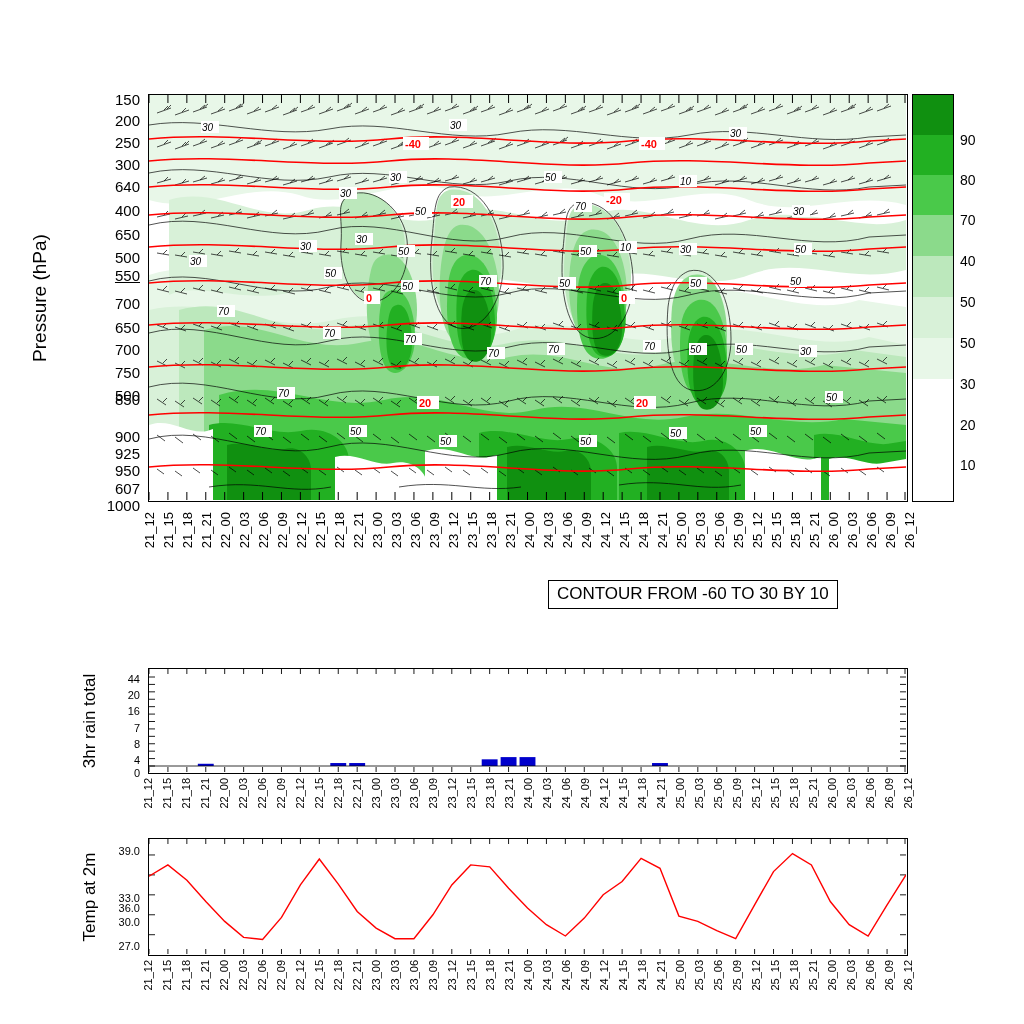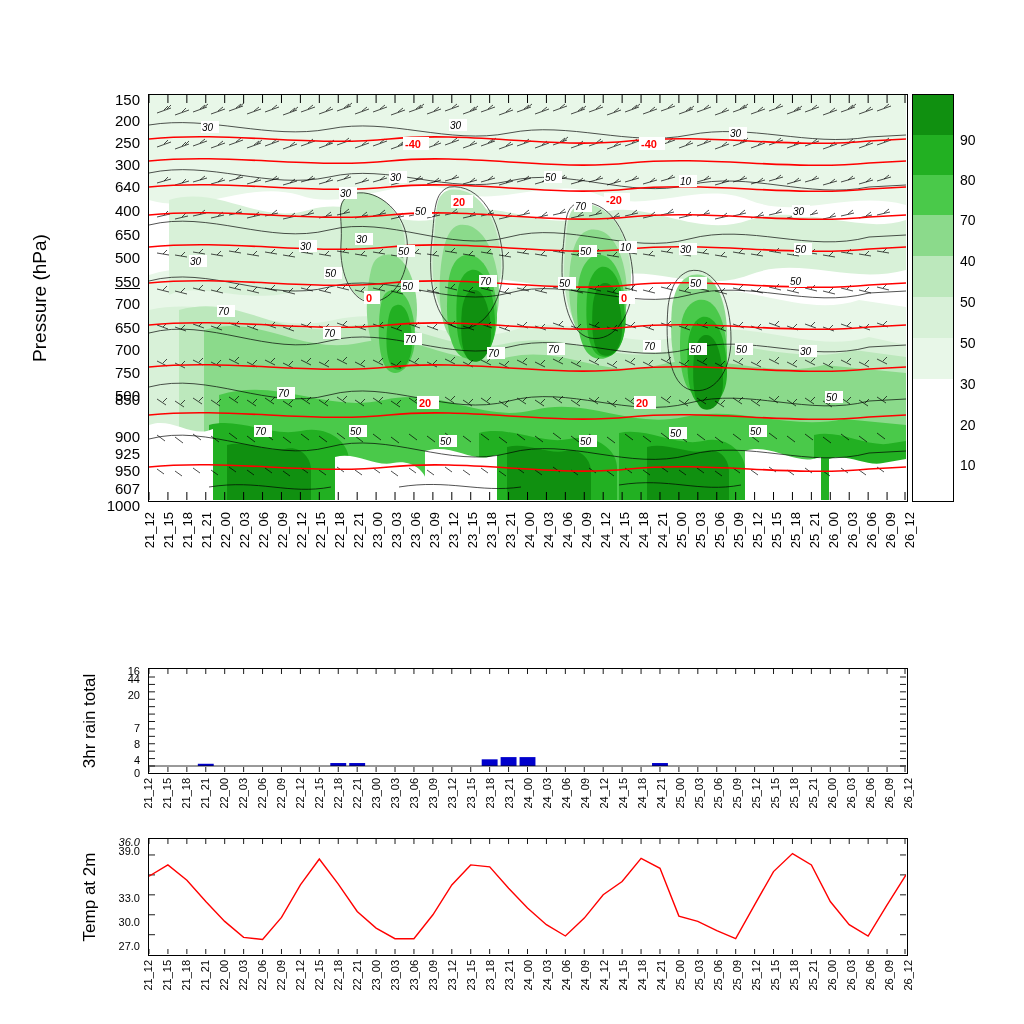"550" div.ytick-lbl { top: 273px -> 267px }
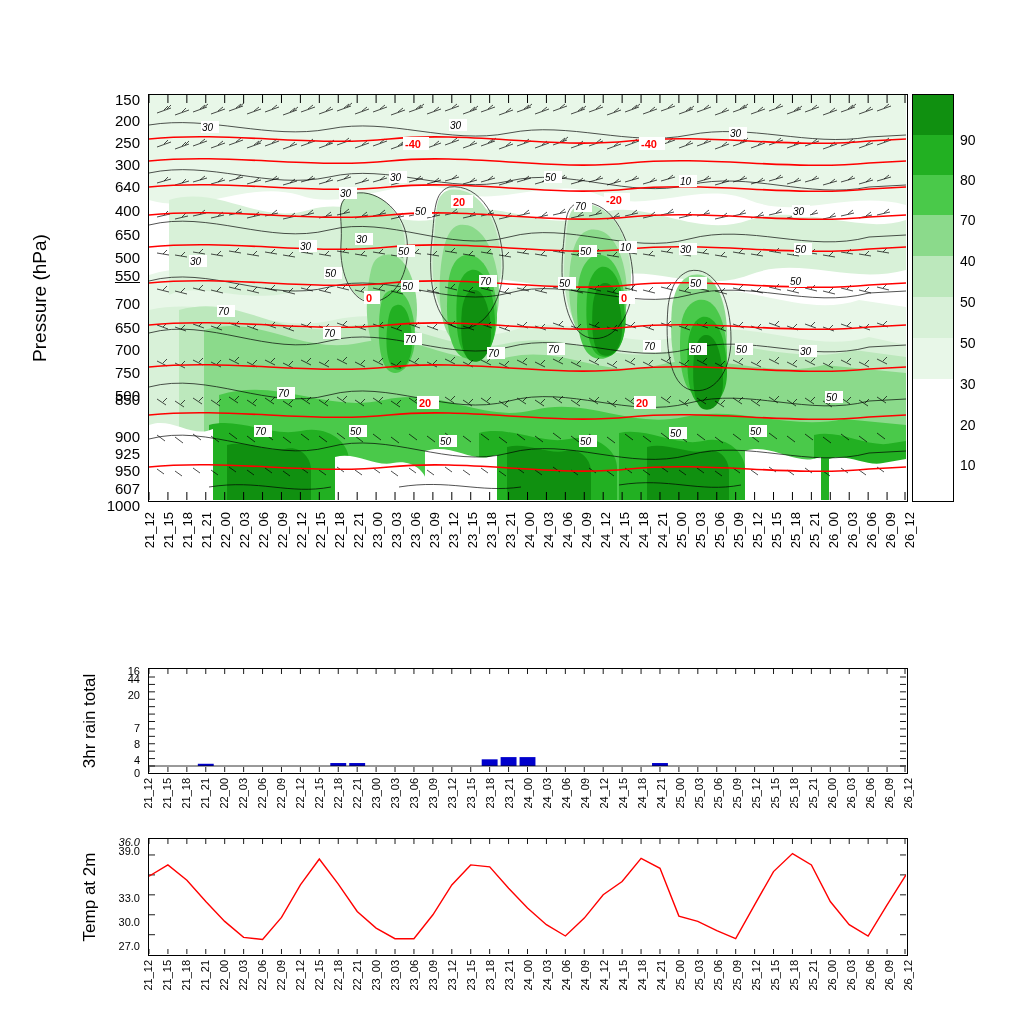"CONTOUR FROM -60 TO 30" div { html: none -> <div>CONTOUR FROM -60 TO 30 BY 10</div> }
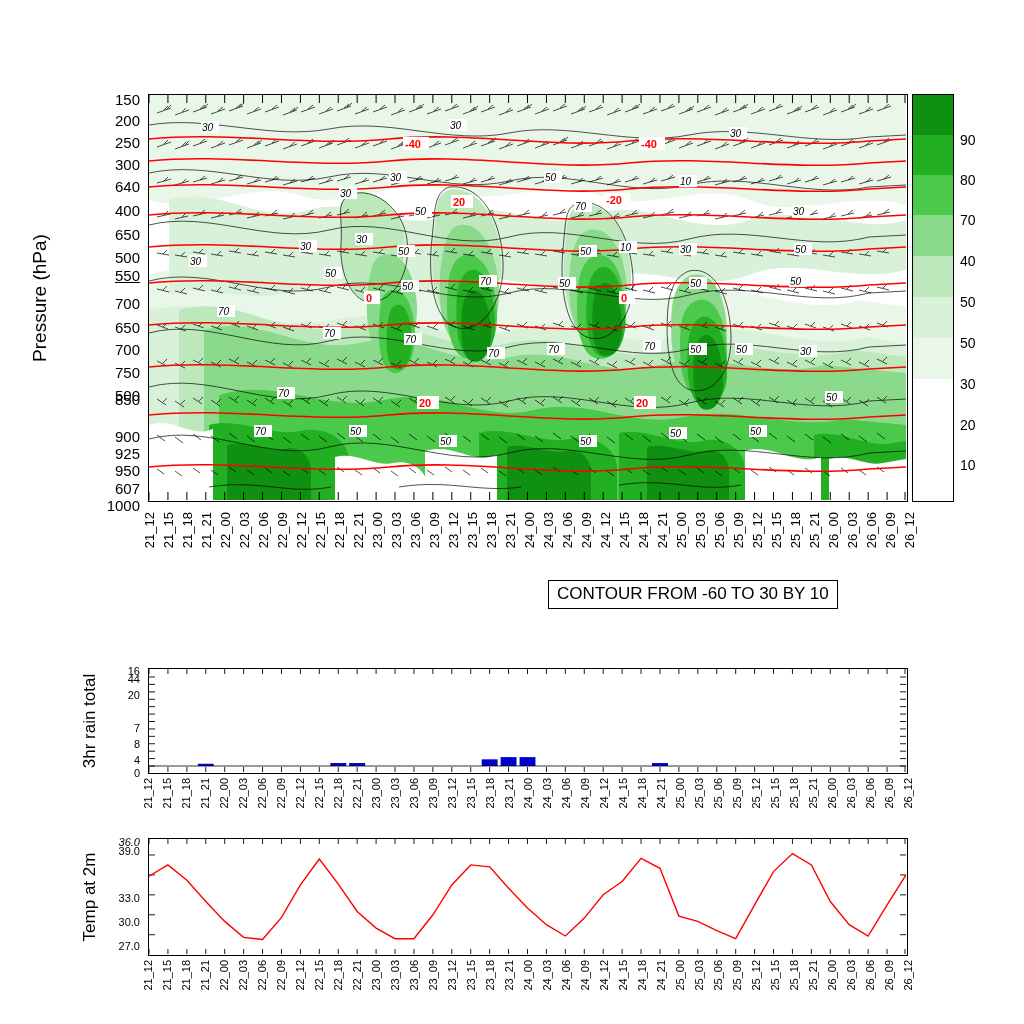"16" div.rain-ytick { top: 665px -> 705px }
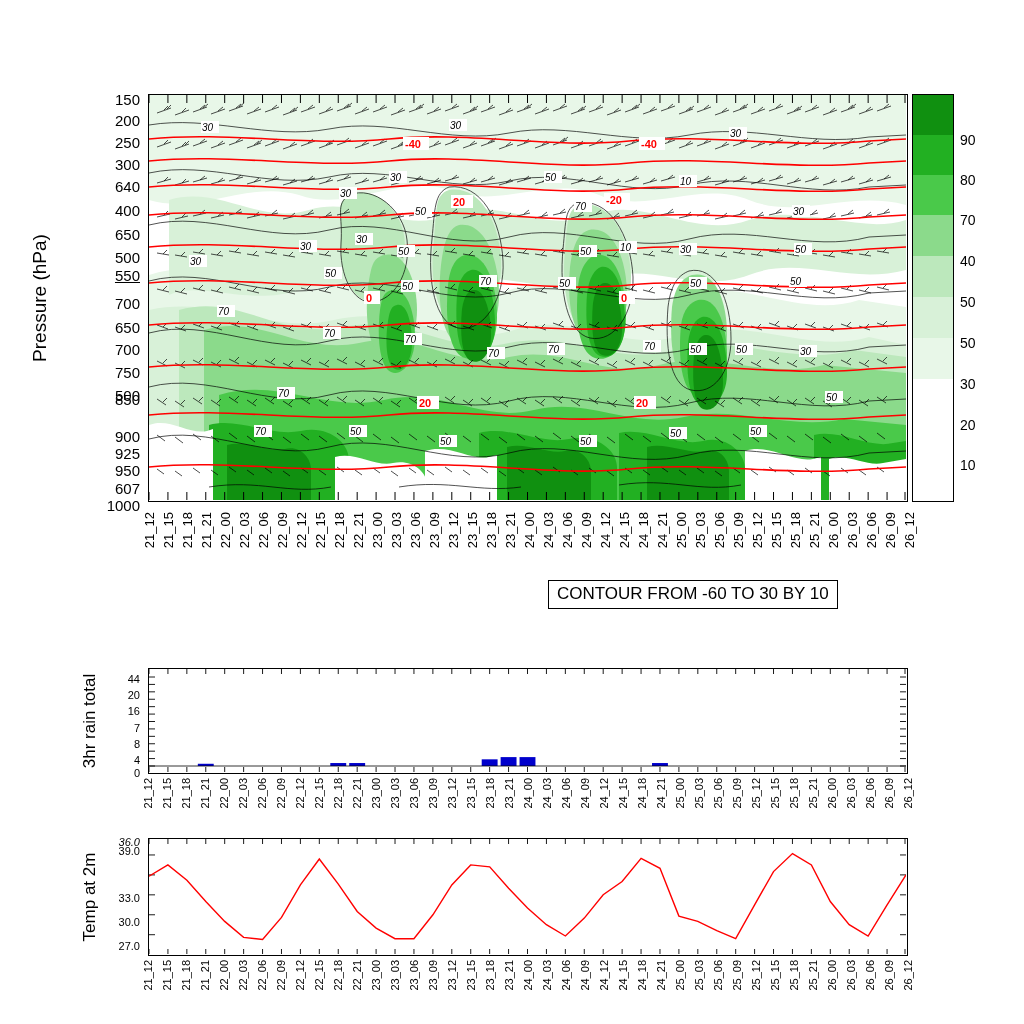"36.0" div.temp-ytick { font-style: italic -> none; top: 836px -> 902px }
